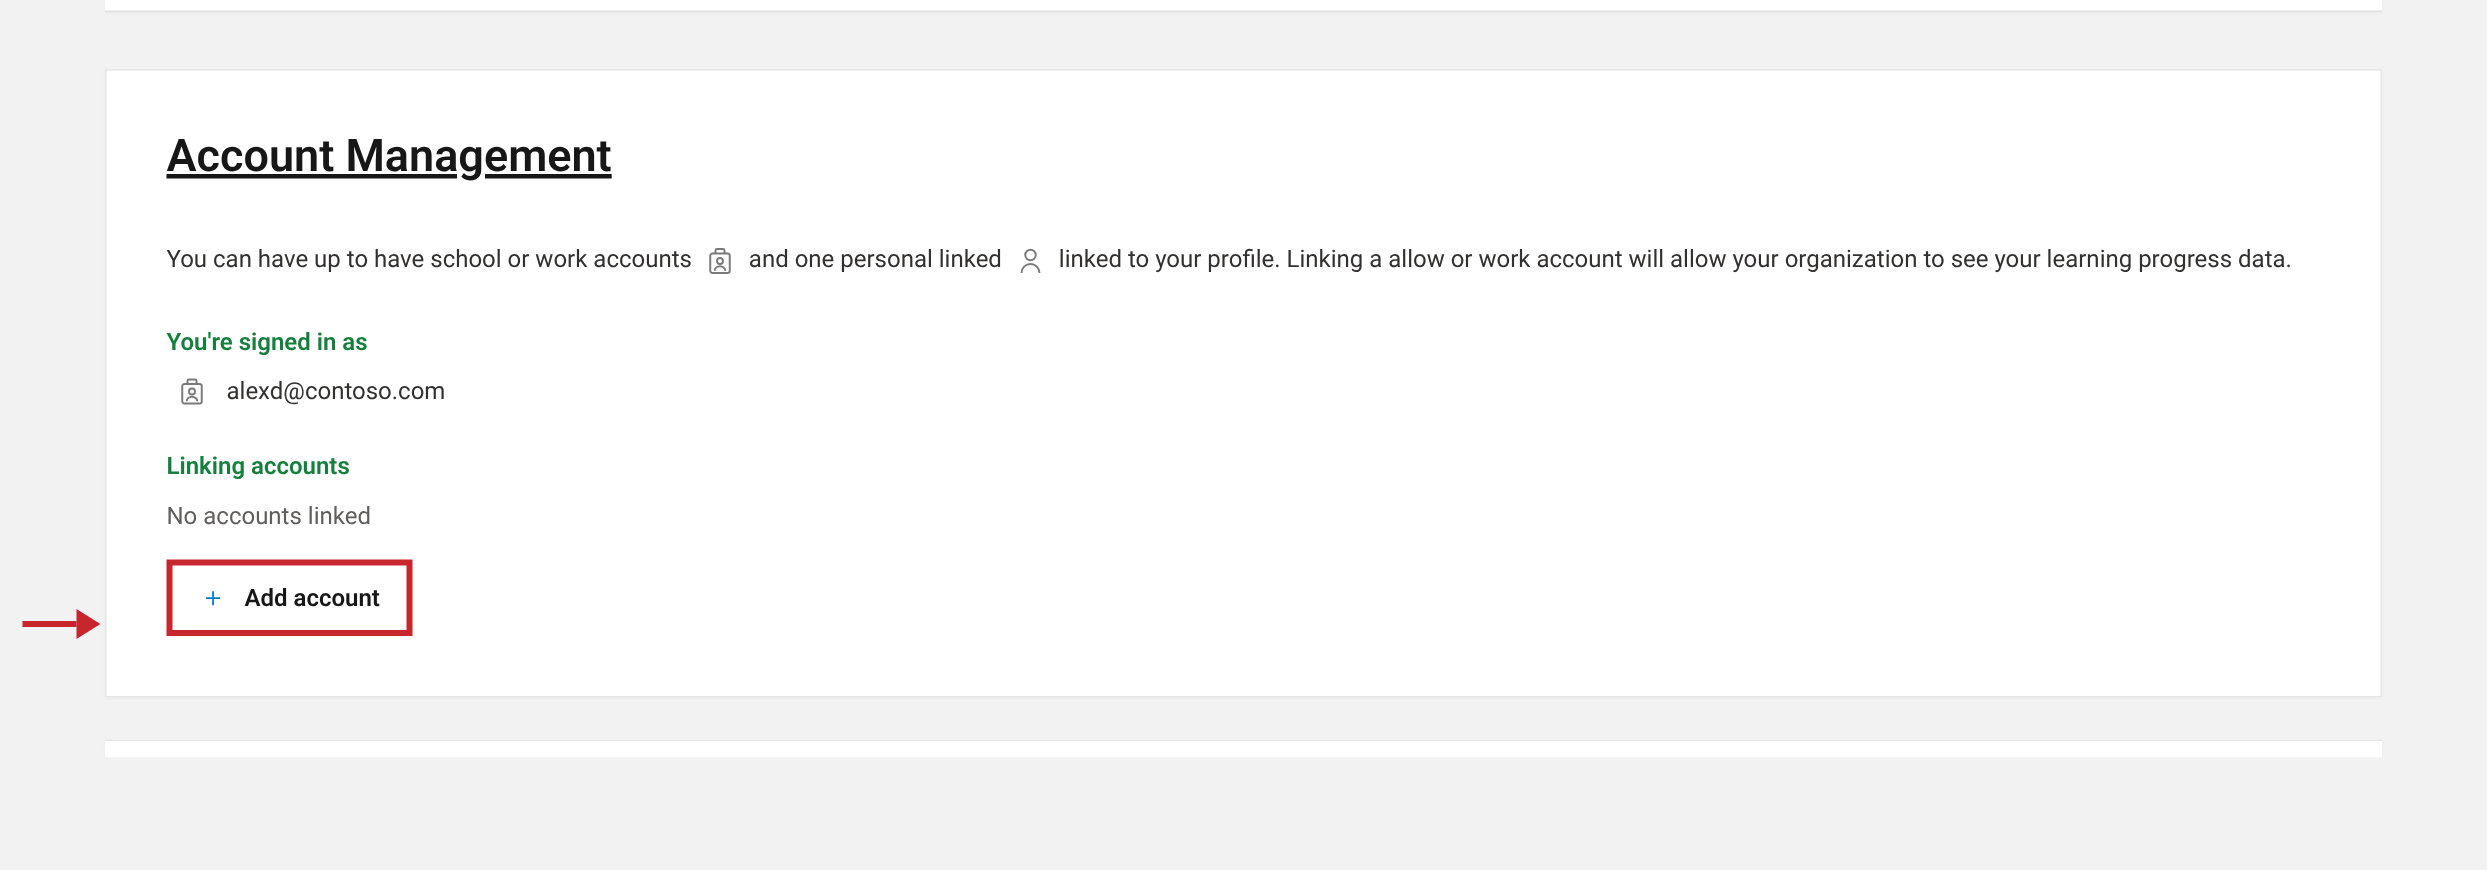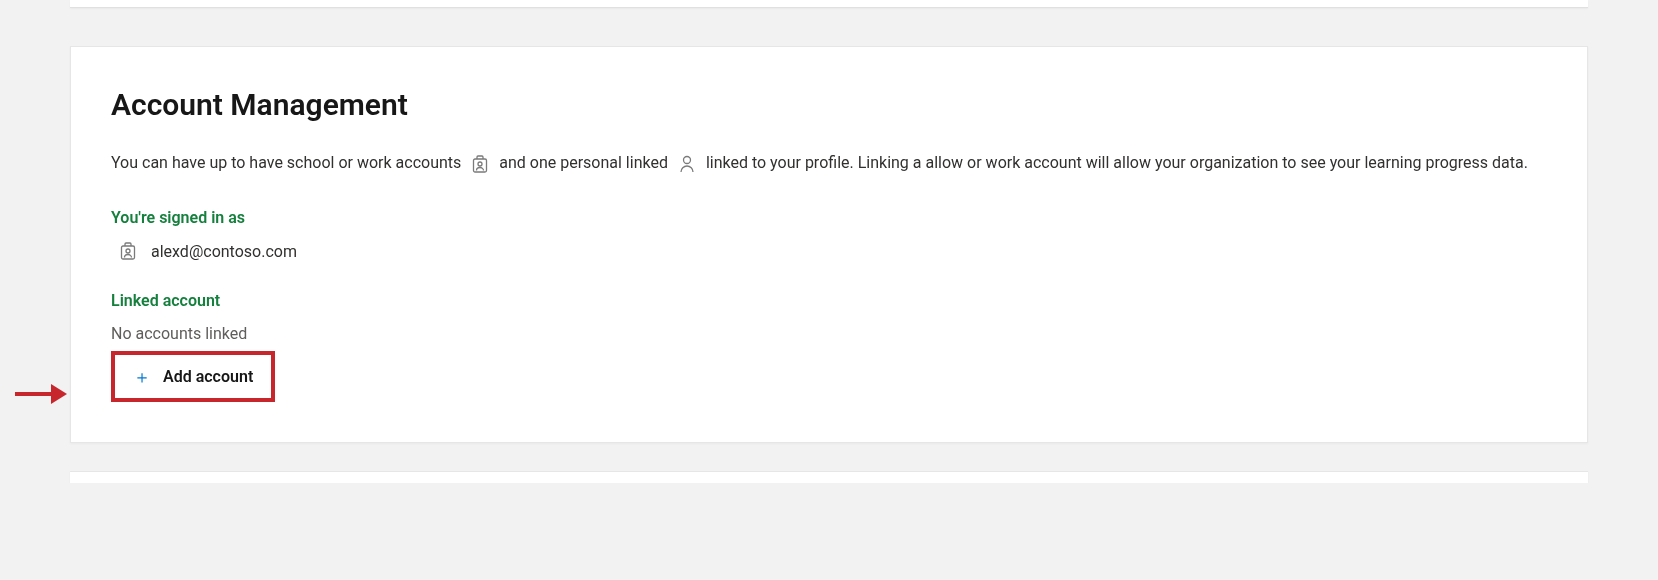"Account Management" .card-title { margin-bottom: 26px -> 36px; text-decoration: none -> underline }
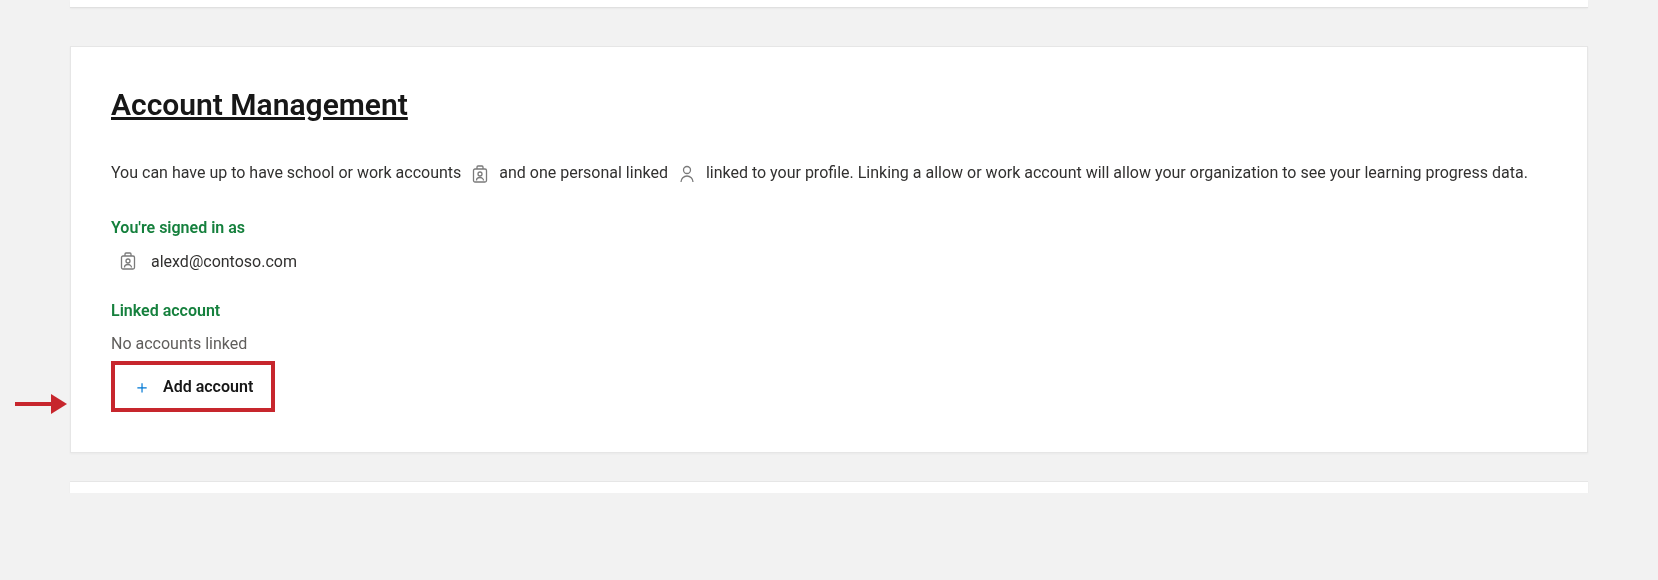"alexd@contoso.com" .email-row { align-items: center -> none }
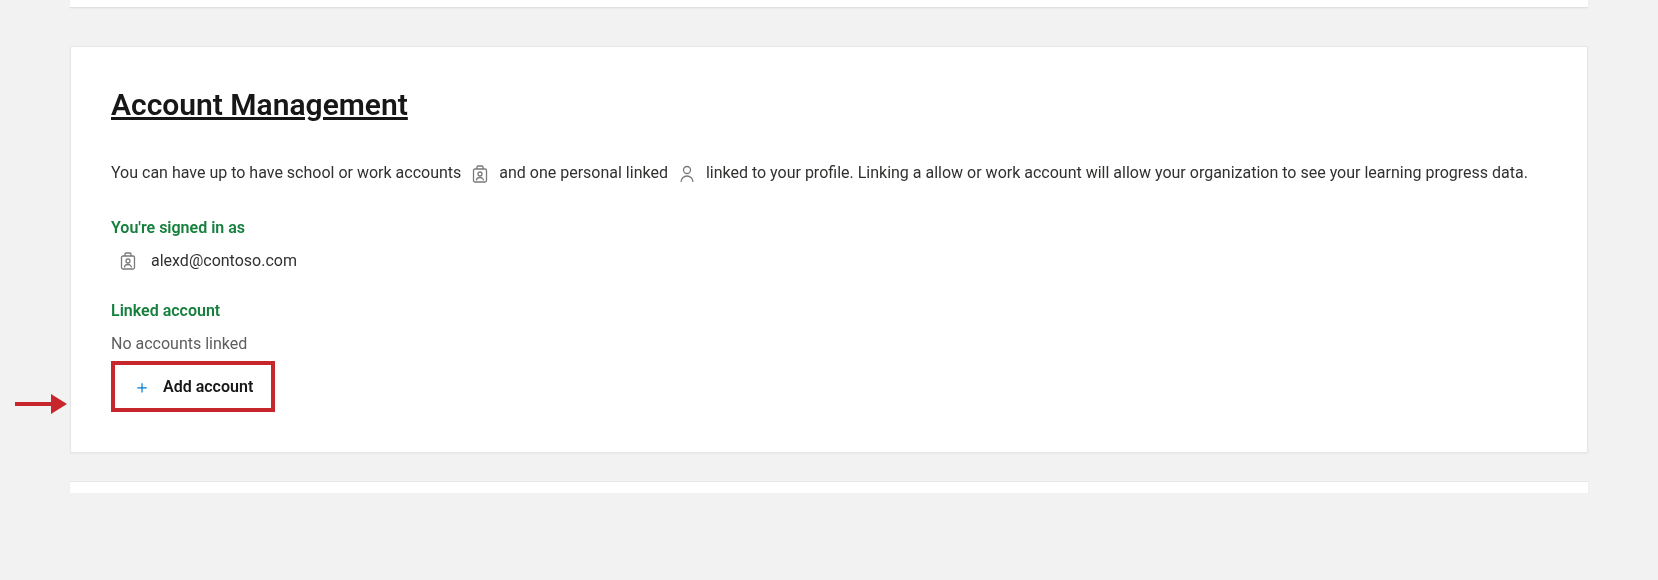"Linked account" div.subheading { text: Linked account -> Linking accounts }
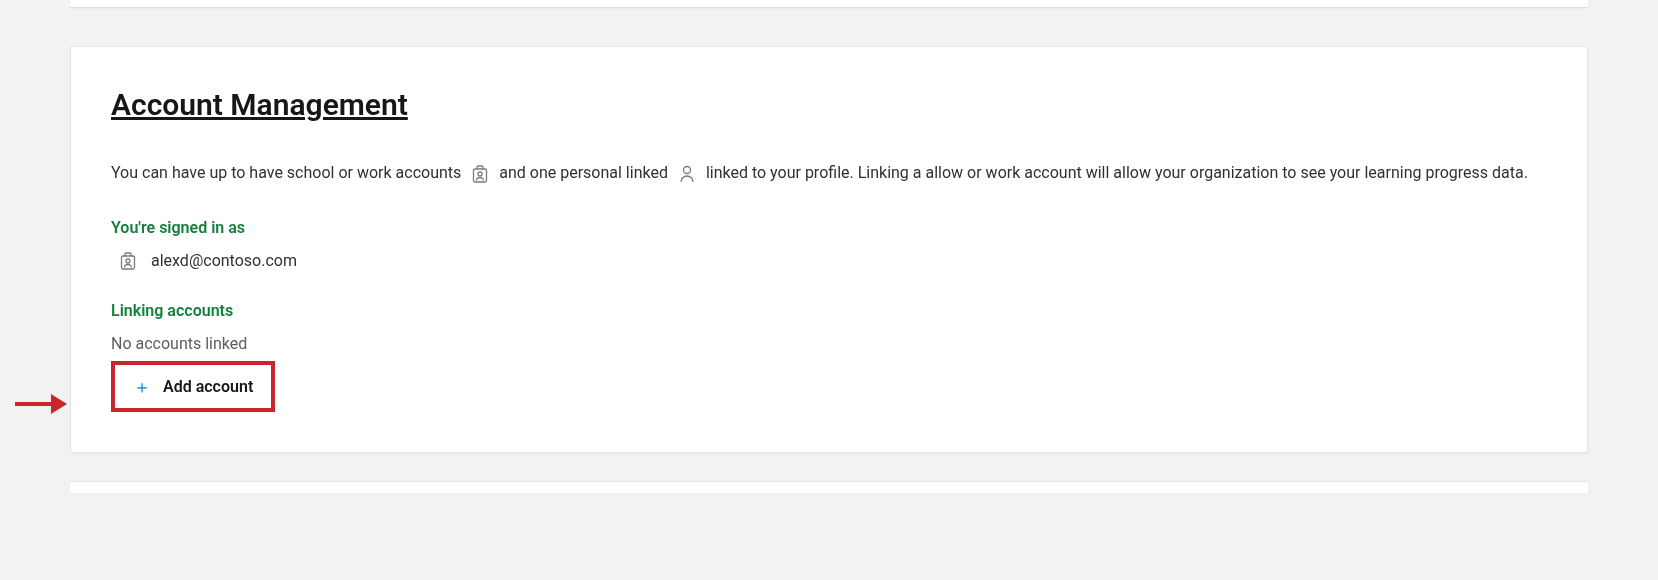"No accounts linked" .no-linked { margin-bottom: 8px -> 20px }
